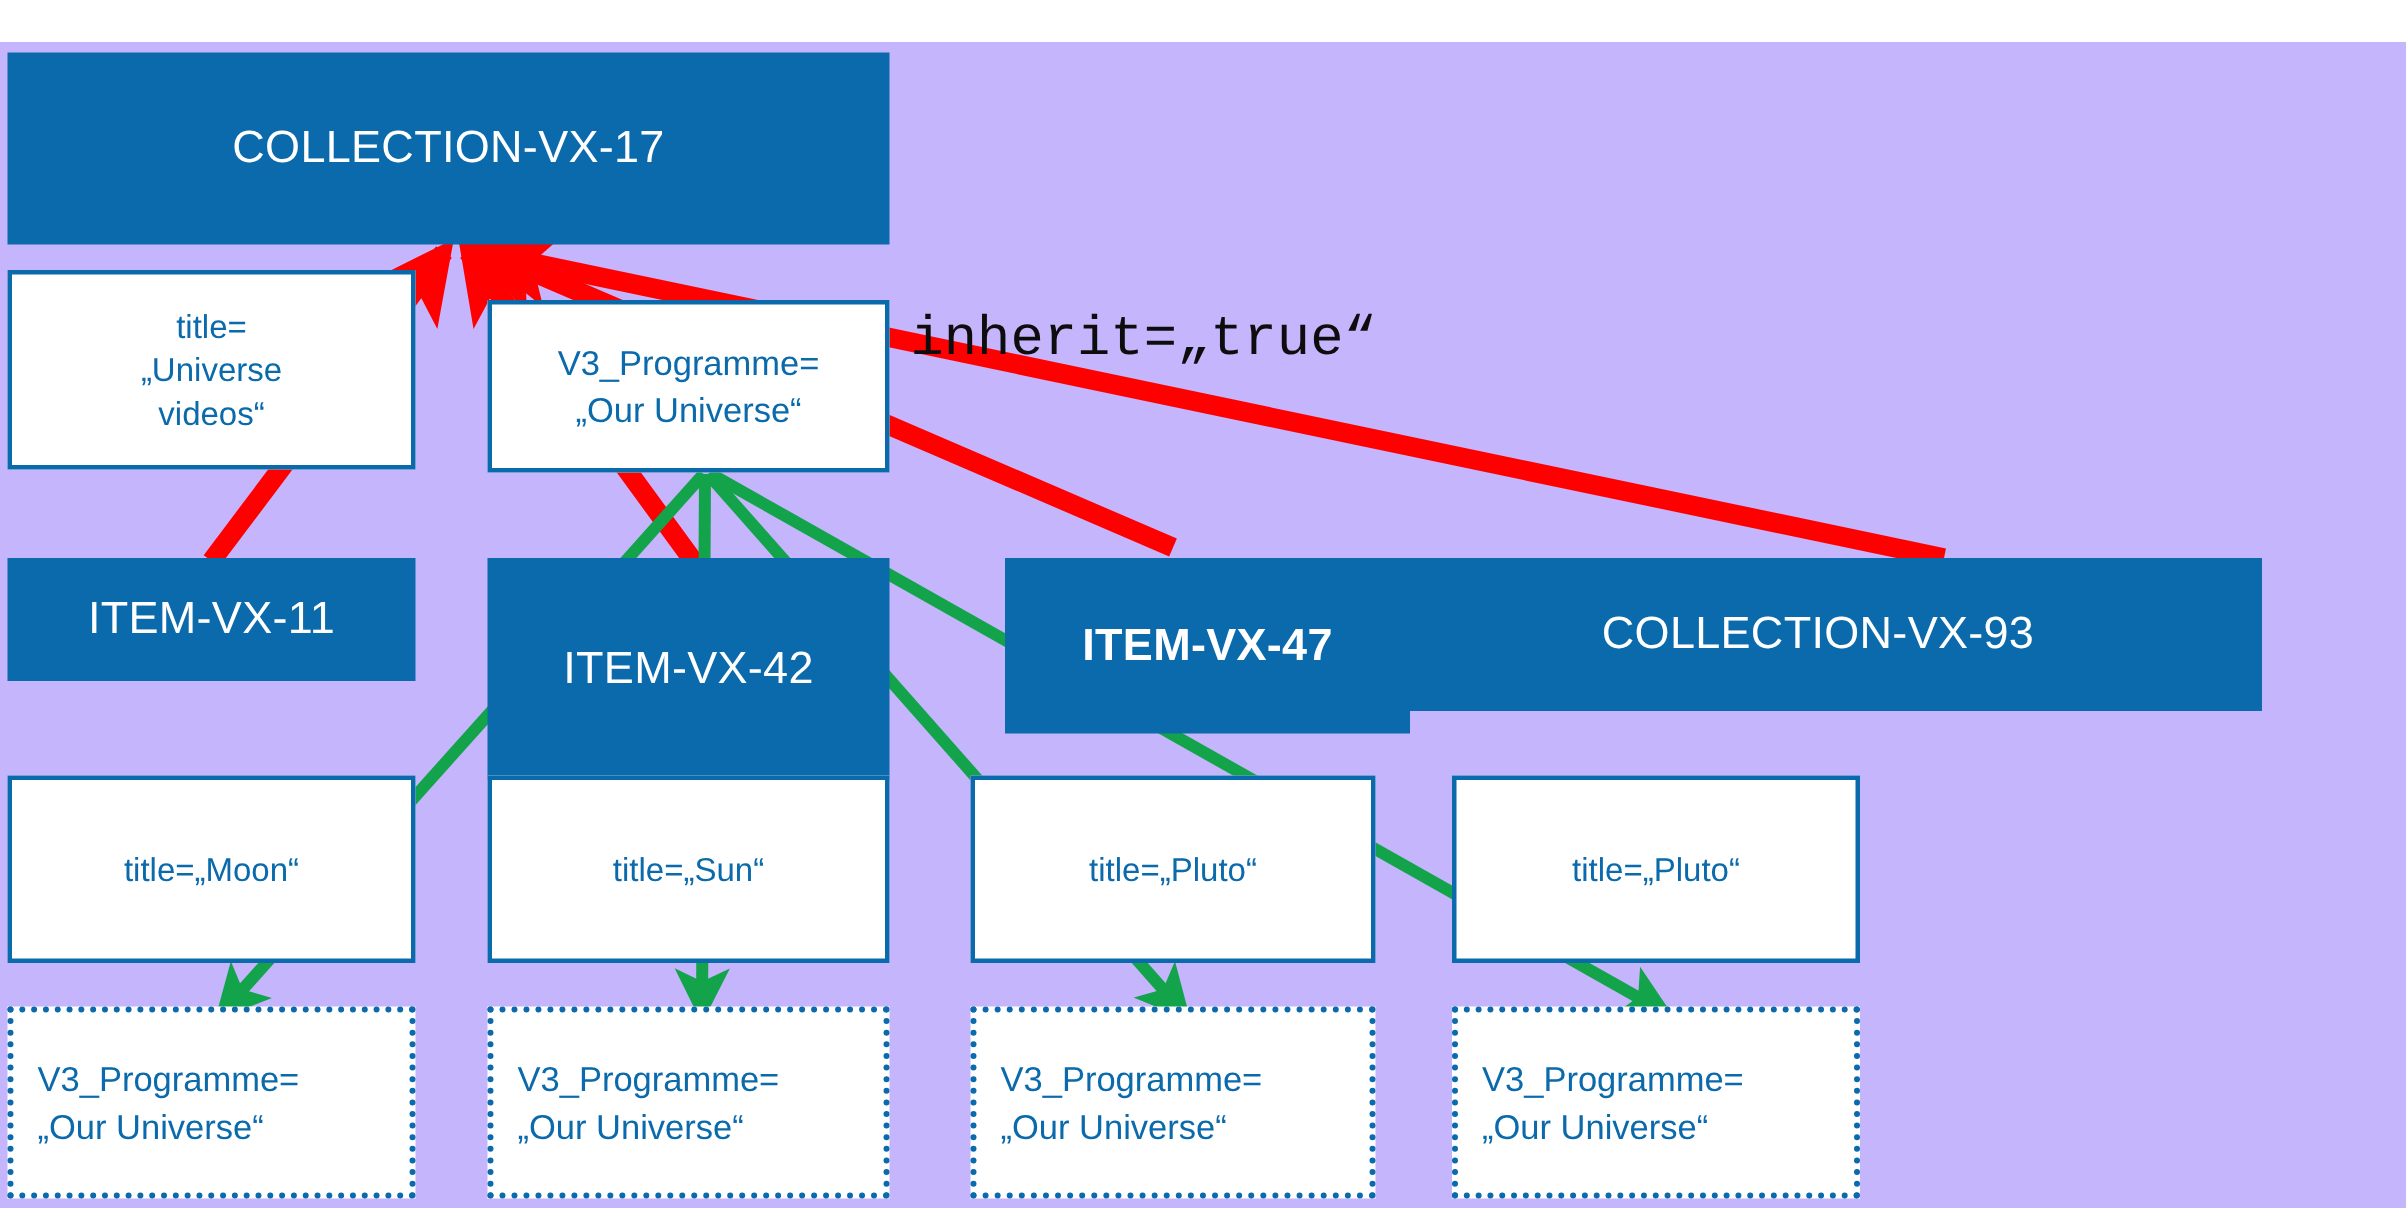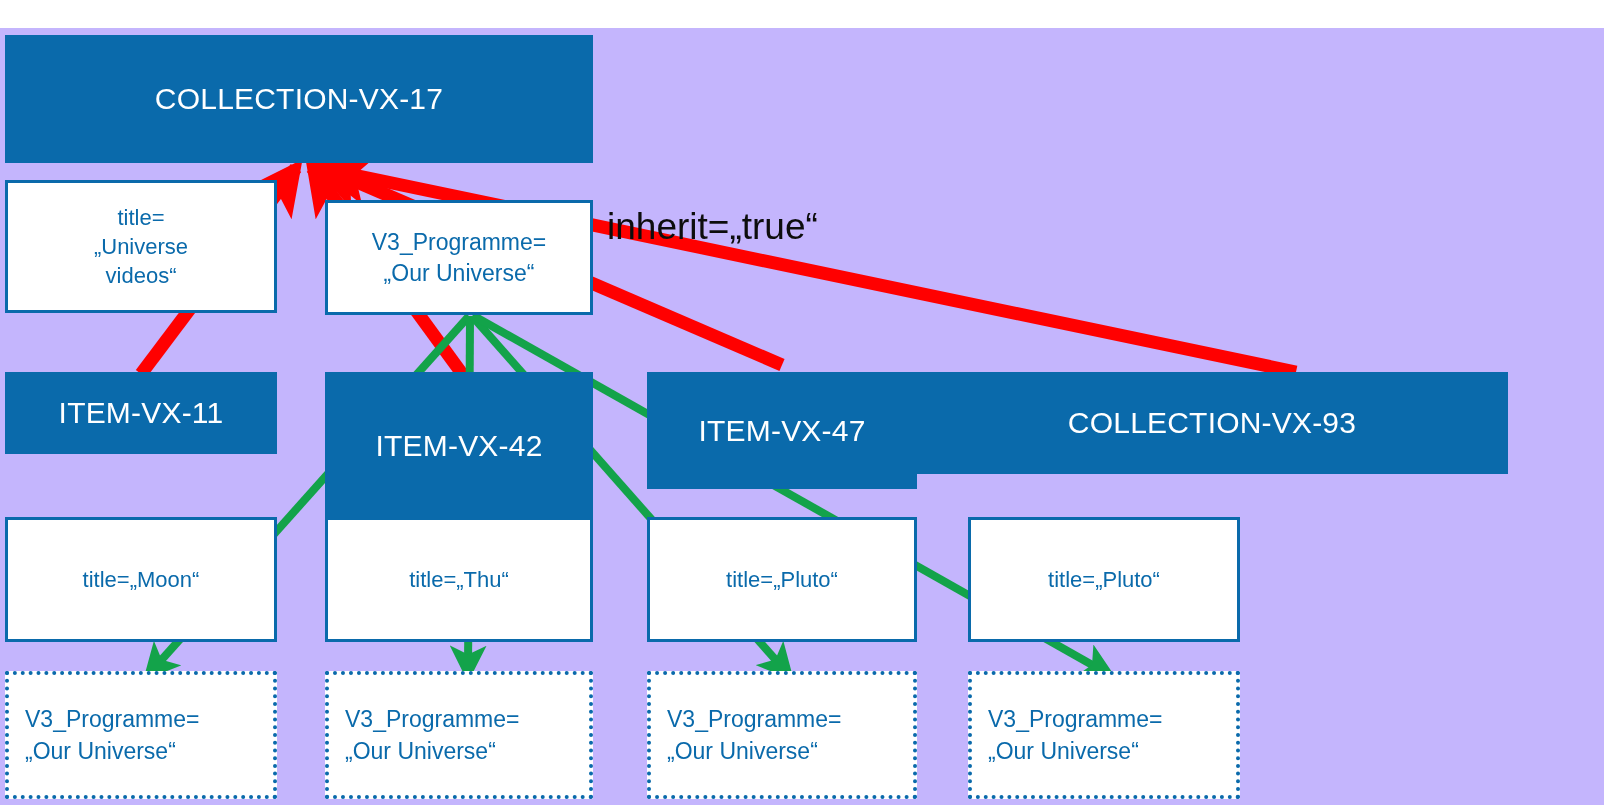"inherit=„true“" .annotation { font-family: Liberation Sans, sans-serif -> Liberation Mono, monospace }
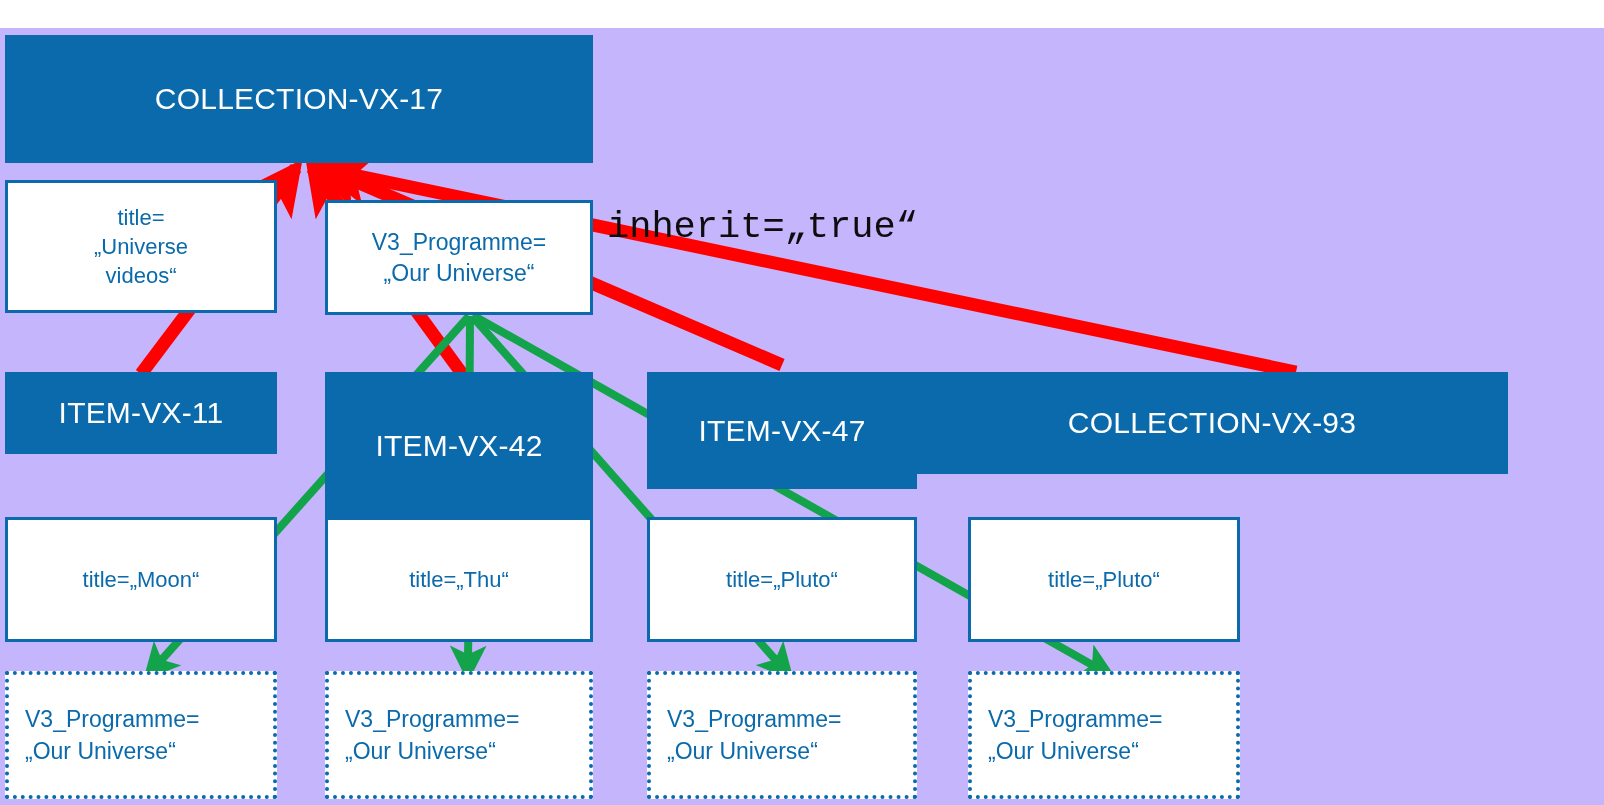"ITEM-VX-47" div.node { font-weight: none -> bold; left: 647px -> 670px }
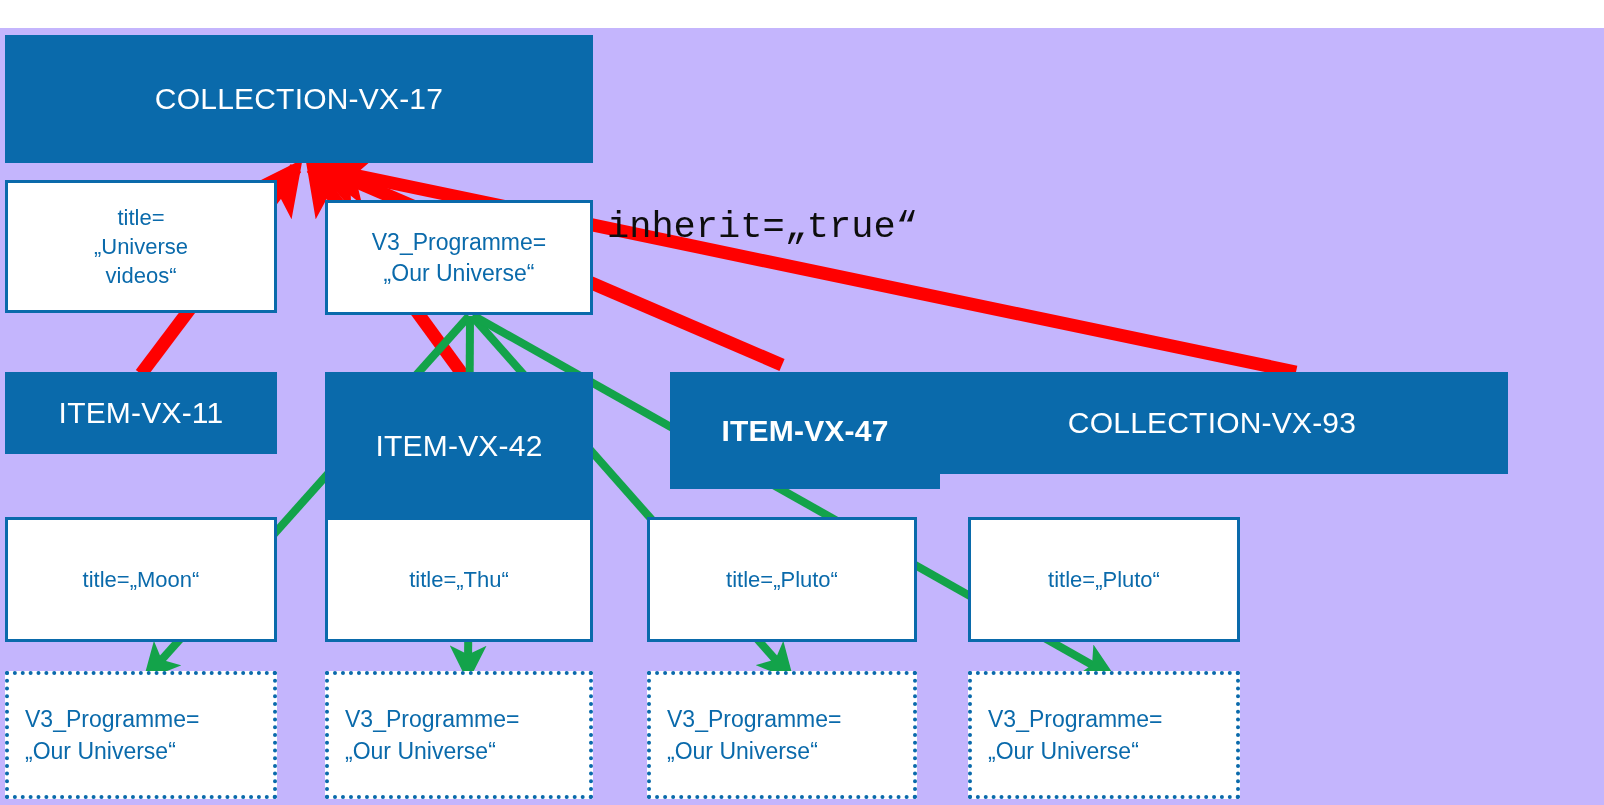"title=„Thu“" span { text: Thu -> Sun }
